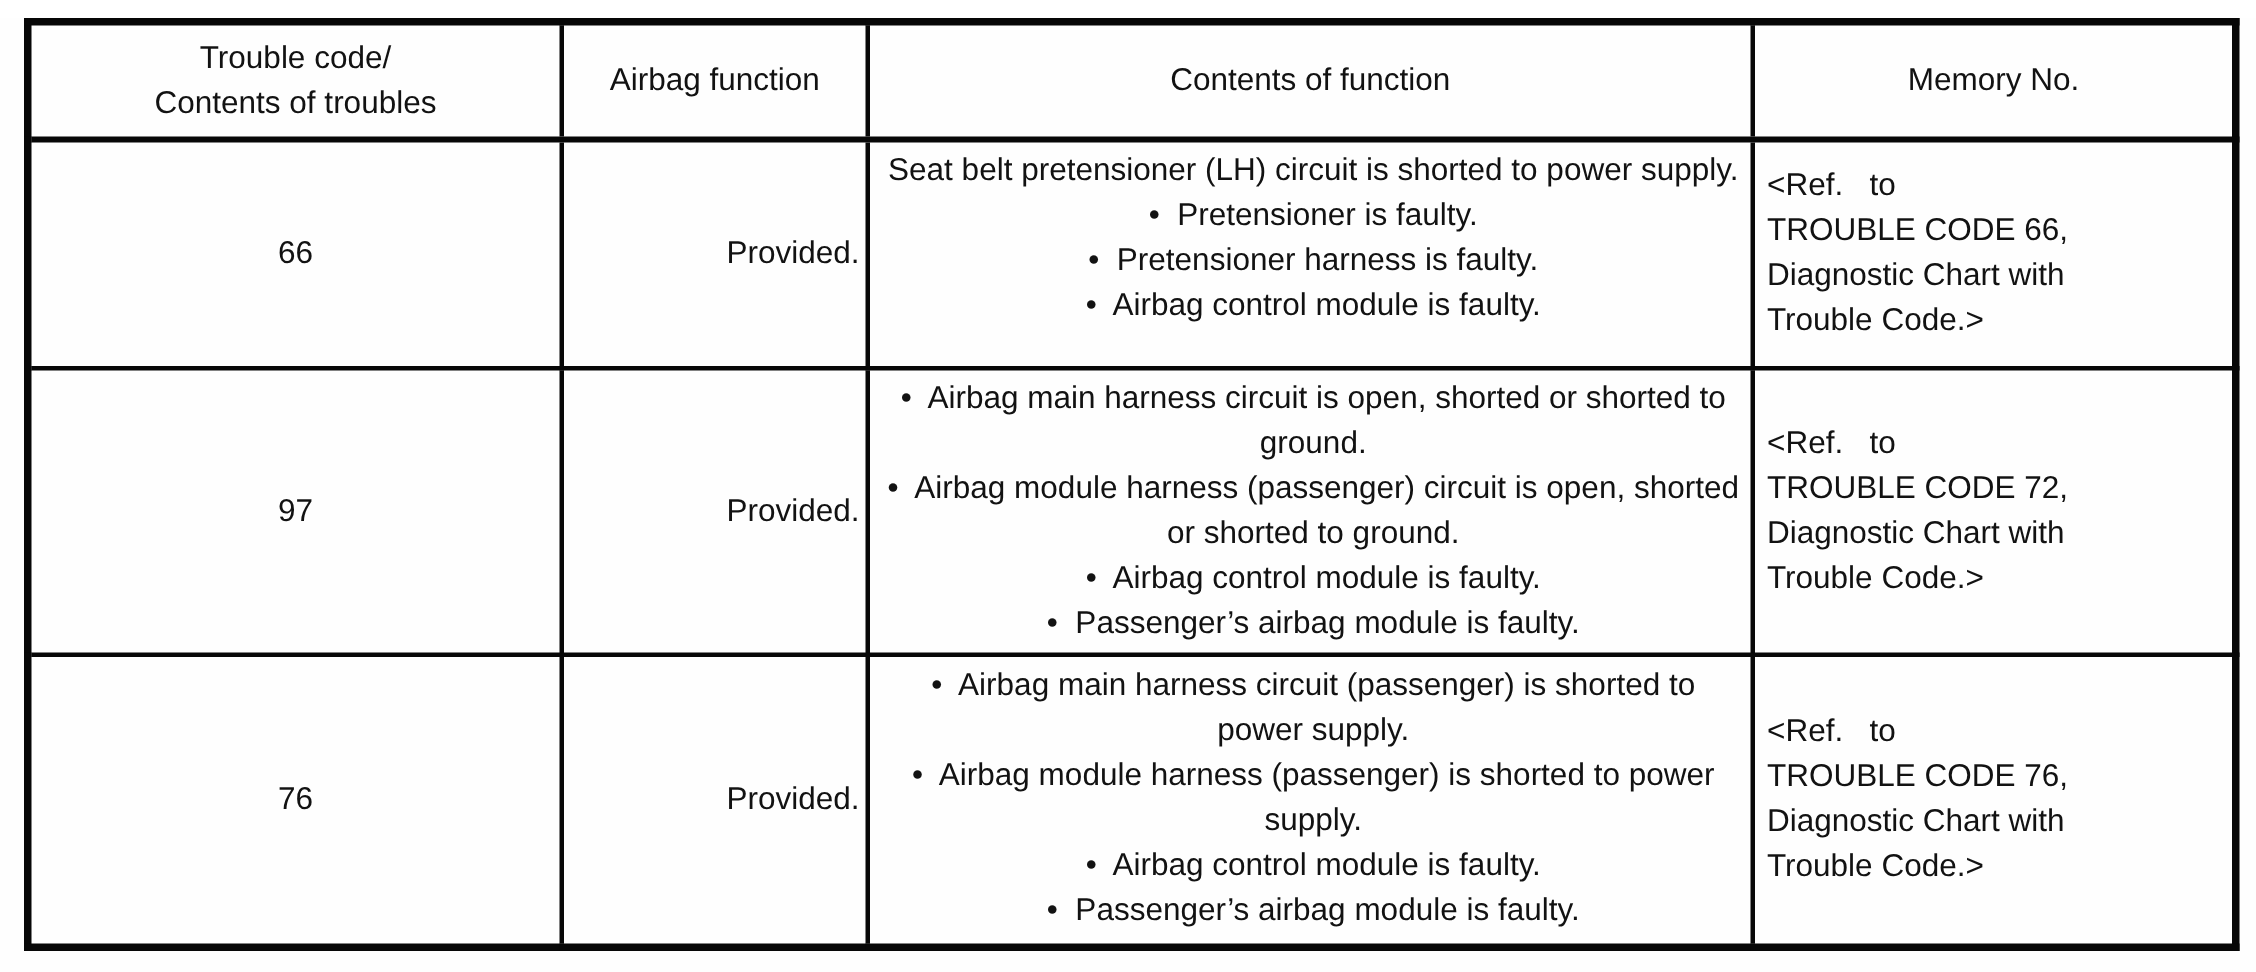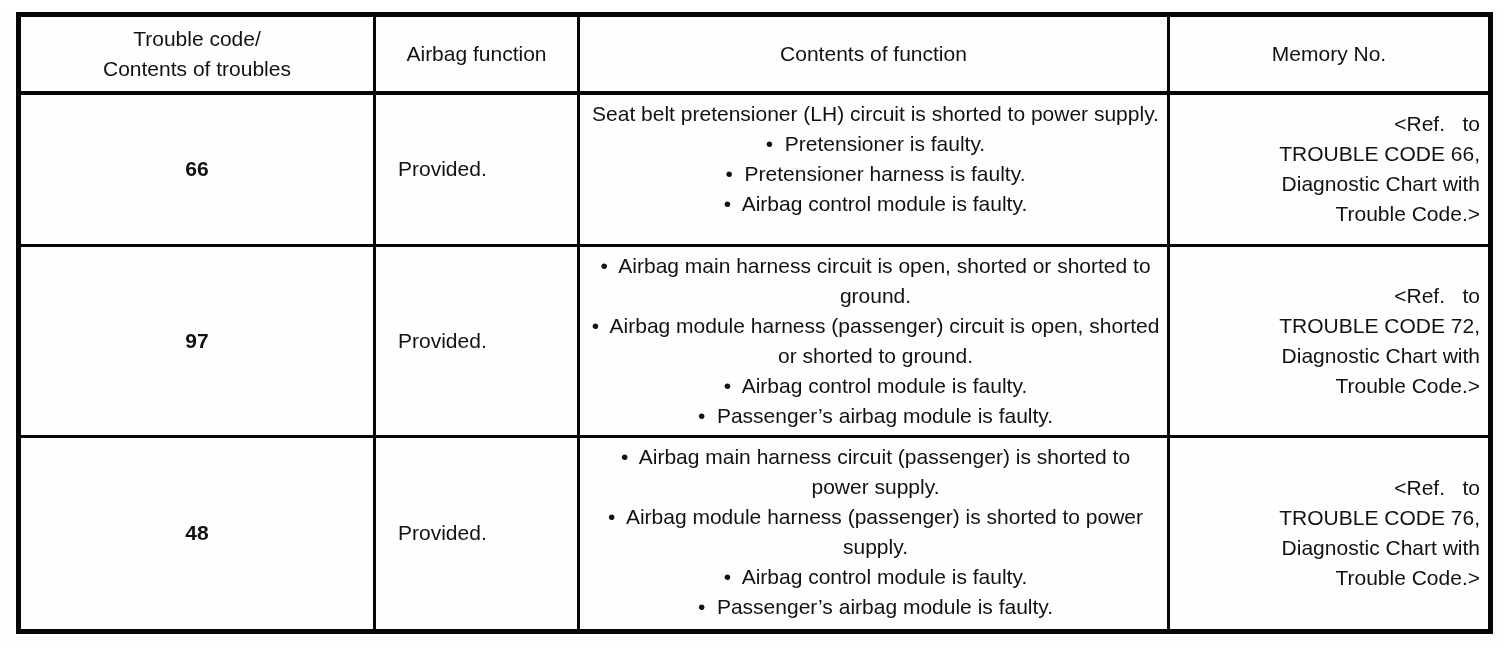"<Ref. to" td.cell-index { text-align: right -> left }
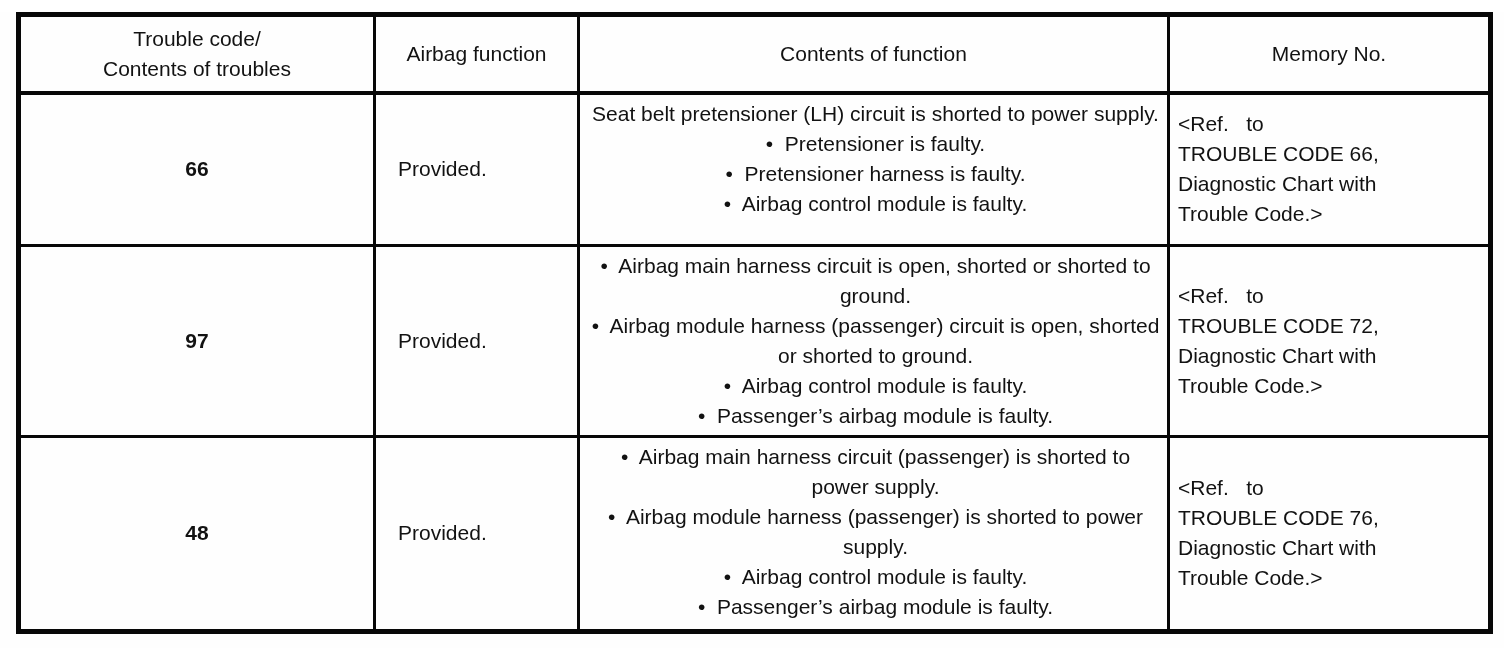"66" td.cell-code { font-weight: bold -> none }
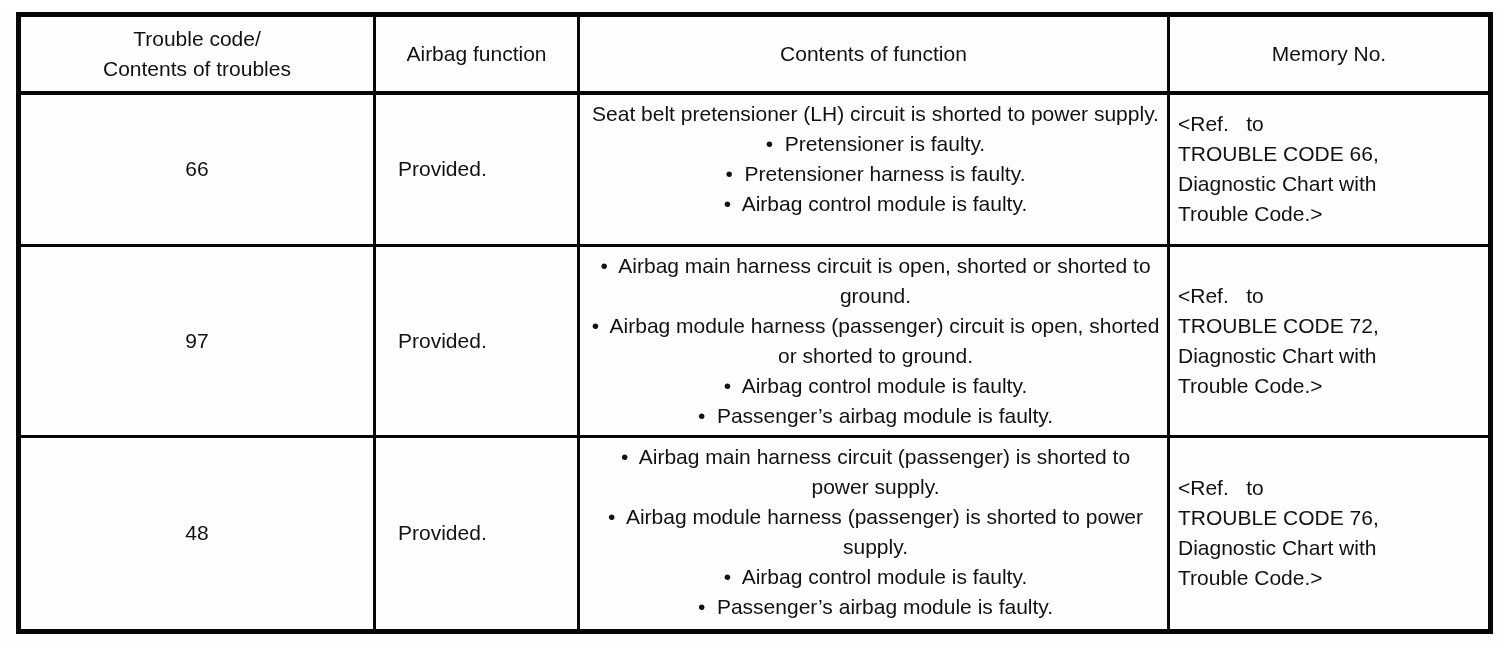"Provided." td.cell-memory { padding: 2px 22px -> 2px 4px; text-align: left -> right }
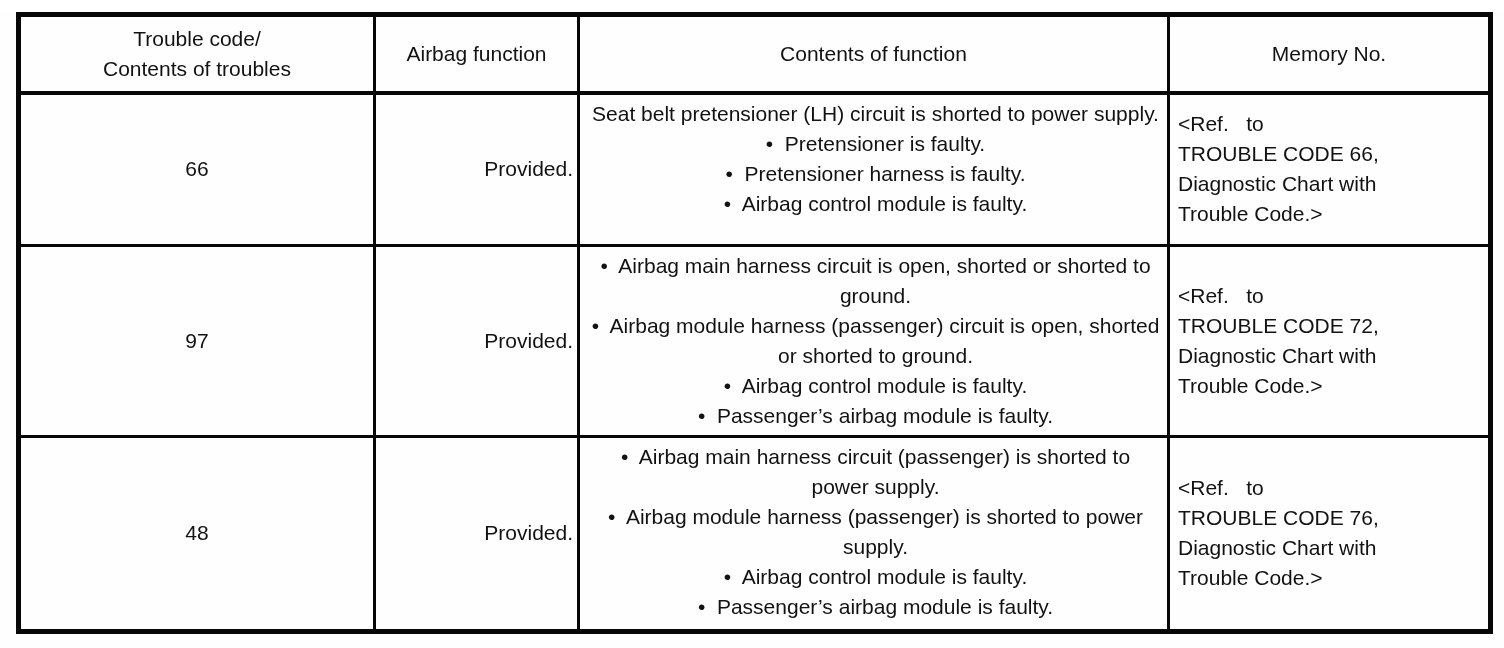"48" td.cell-code { text: 48 -> 76 }
